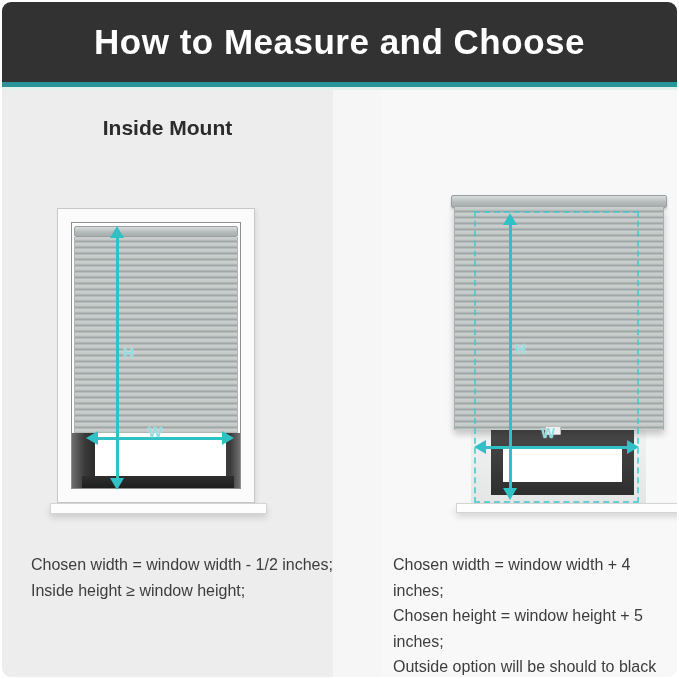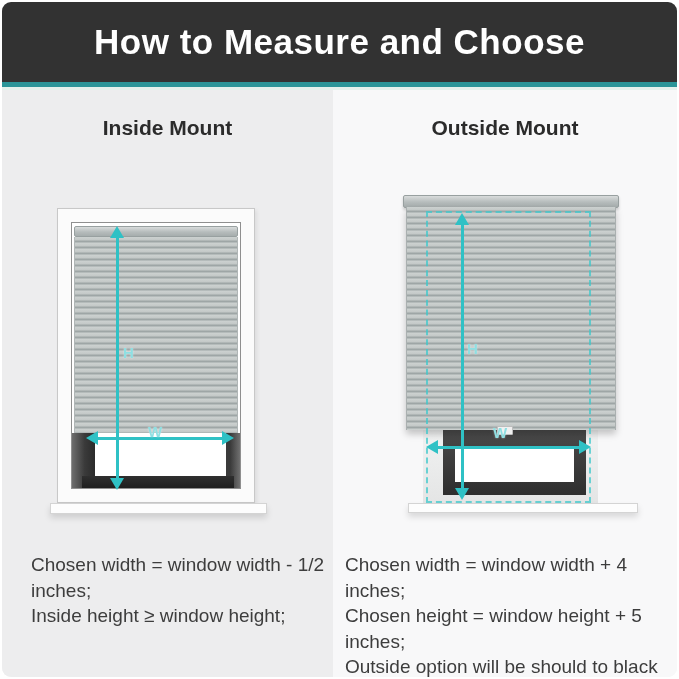"Inside Mount" .cols { gap: none -> 48px }
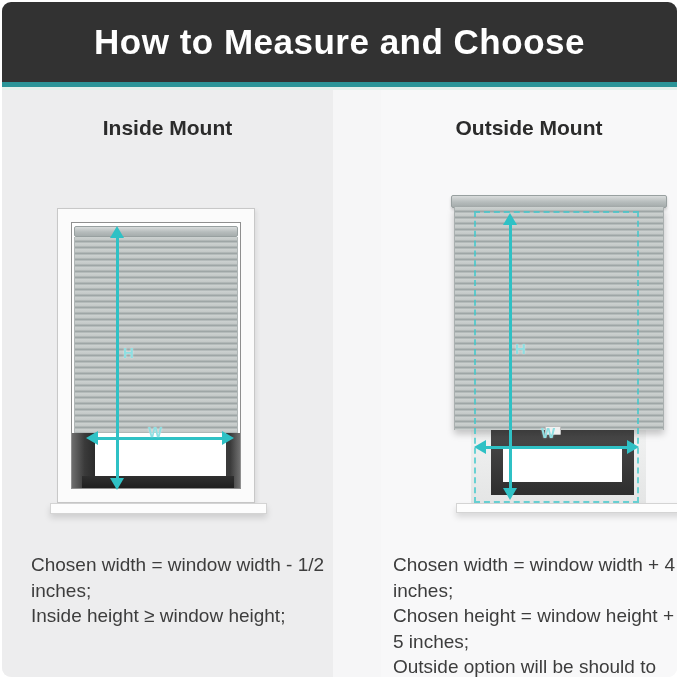"Outside Mount" div.col-title { html: <div>Outside Mount</div> -> none }
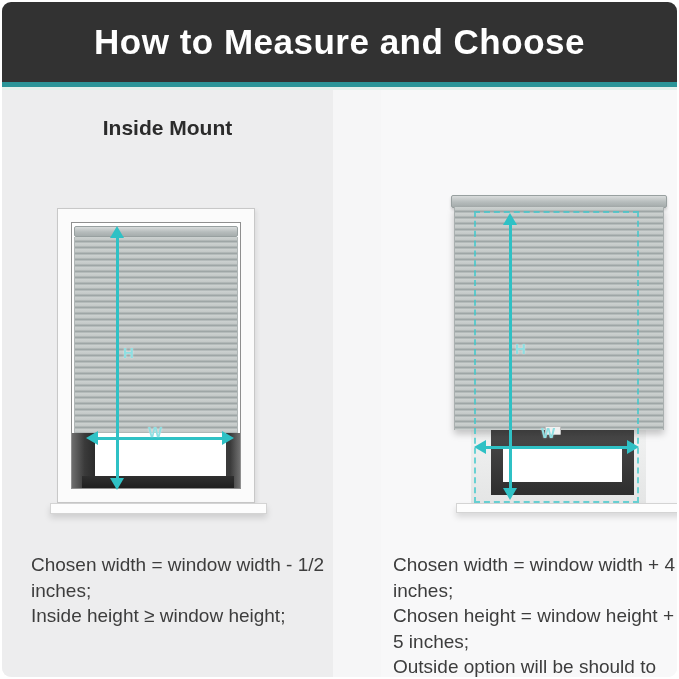"Chosen width = window width" .notes { font-size: 19px -> 16px }
